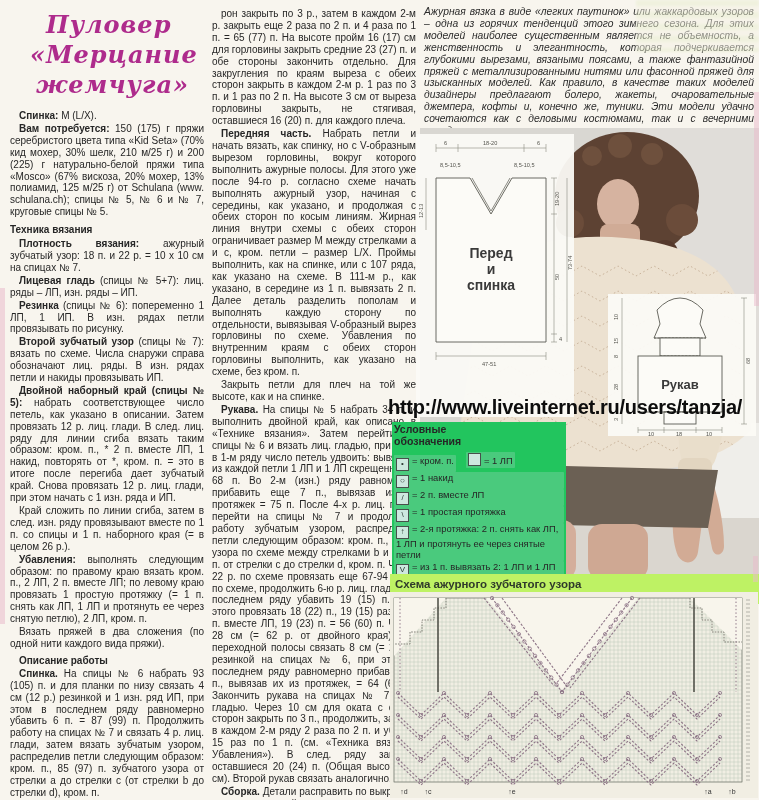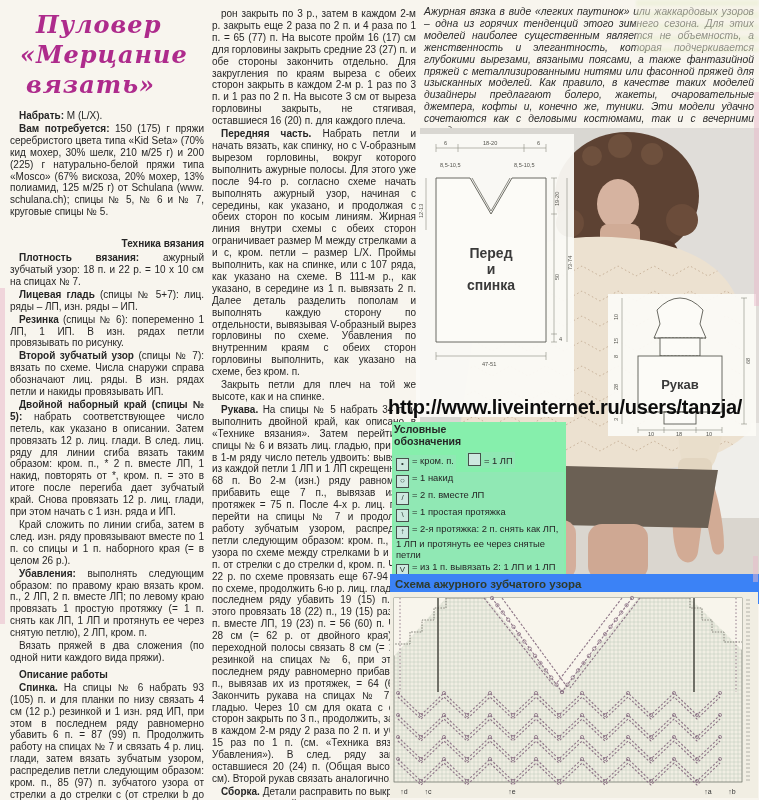"Пуловер" #title { margin: 2px 0 10px 8px -> 2px 0 10px 18px }
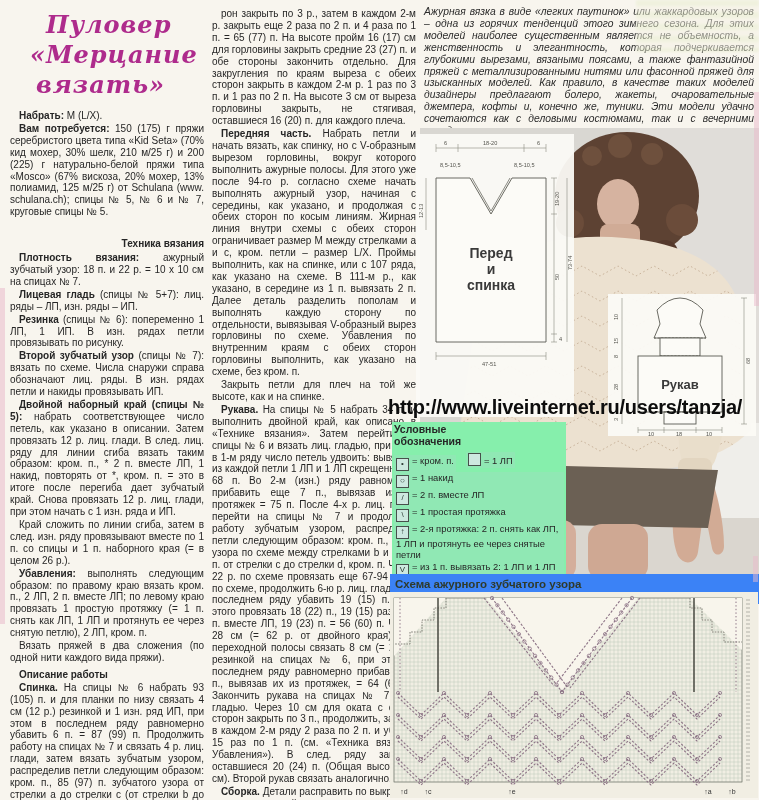"вязать»" div.tline { text: вязать -> жемчуга }
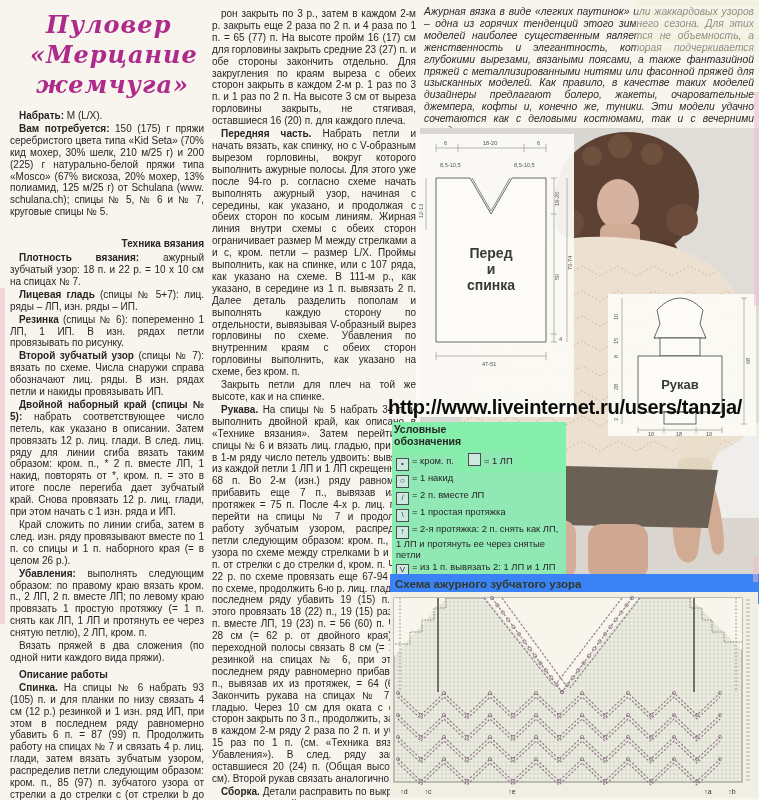"Набрать:" b.lead { text: Набрать -> Спинка }
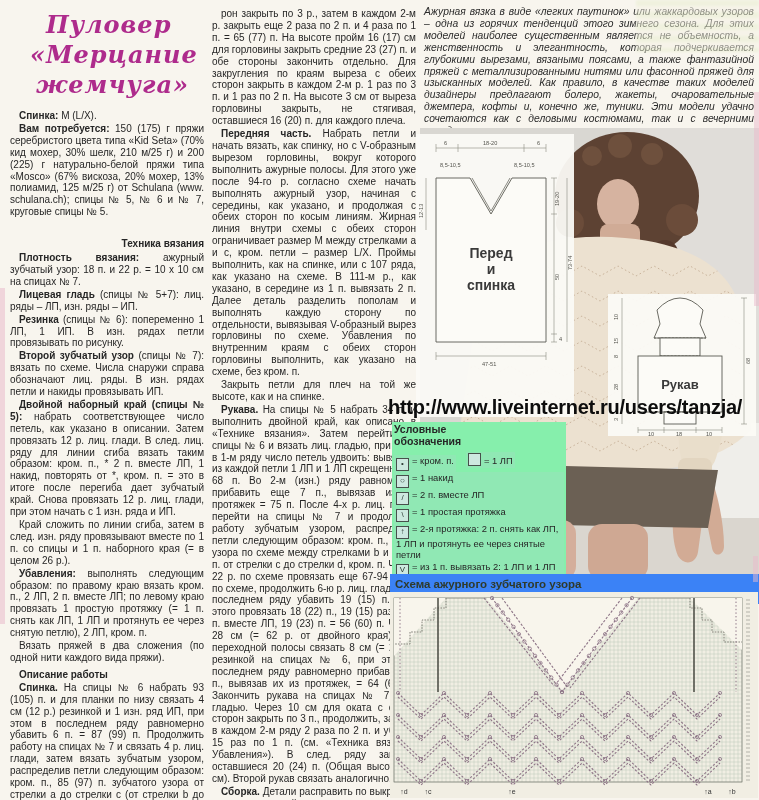"Техника вязания" .para.hc { margin-top: 20px -> 6px; text-align: right -> left }
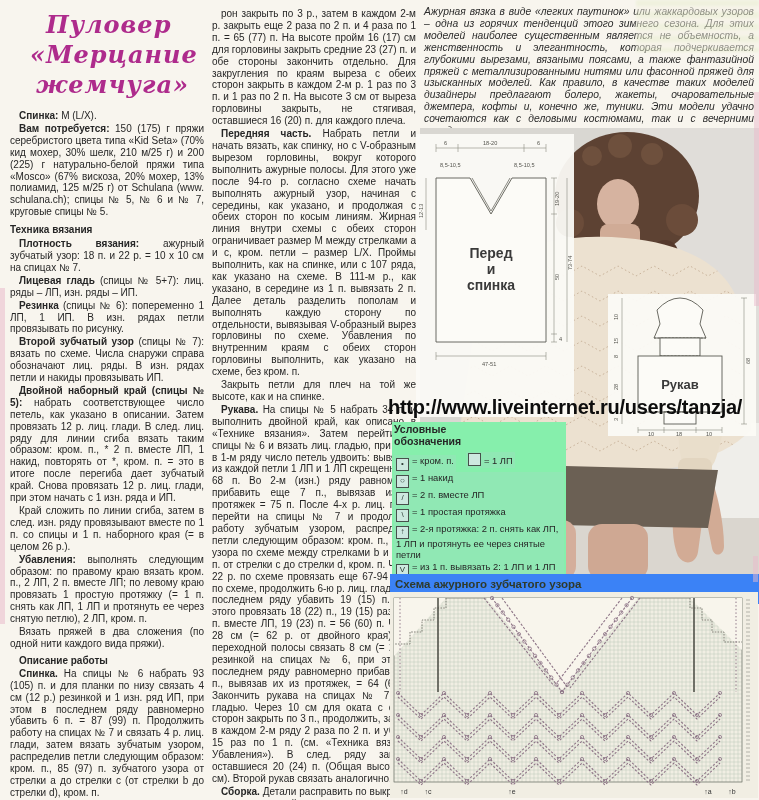"Условные обозначения" #legend { background: #86efac -> #22c55e }
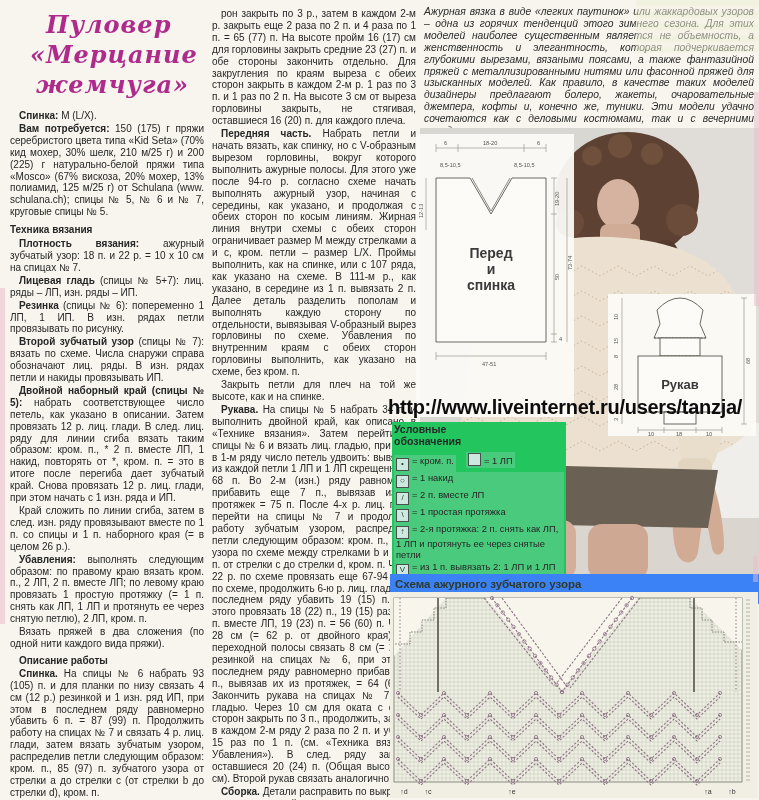"Схема ажурного зубчатого узора" #chart-strip { background: #3b82f6 -> #bef264 }
